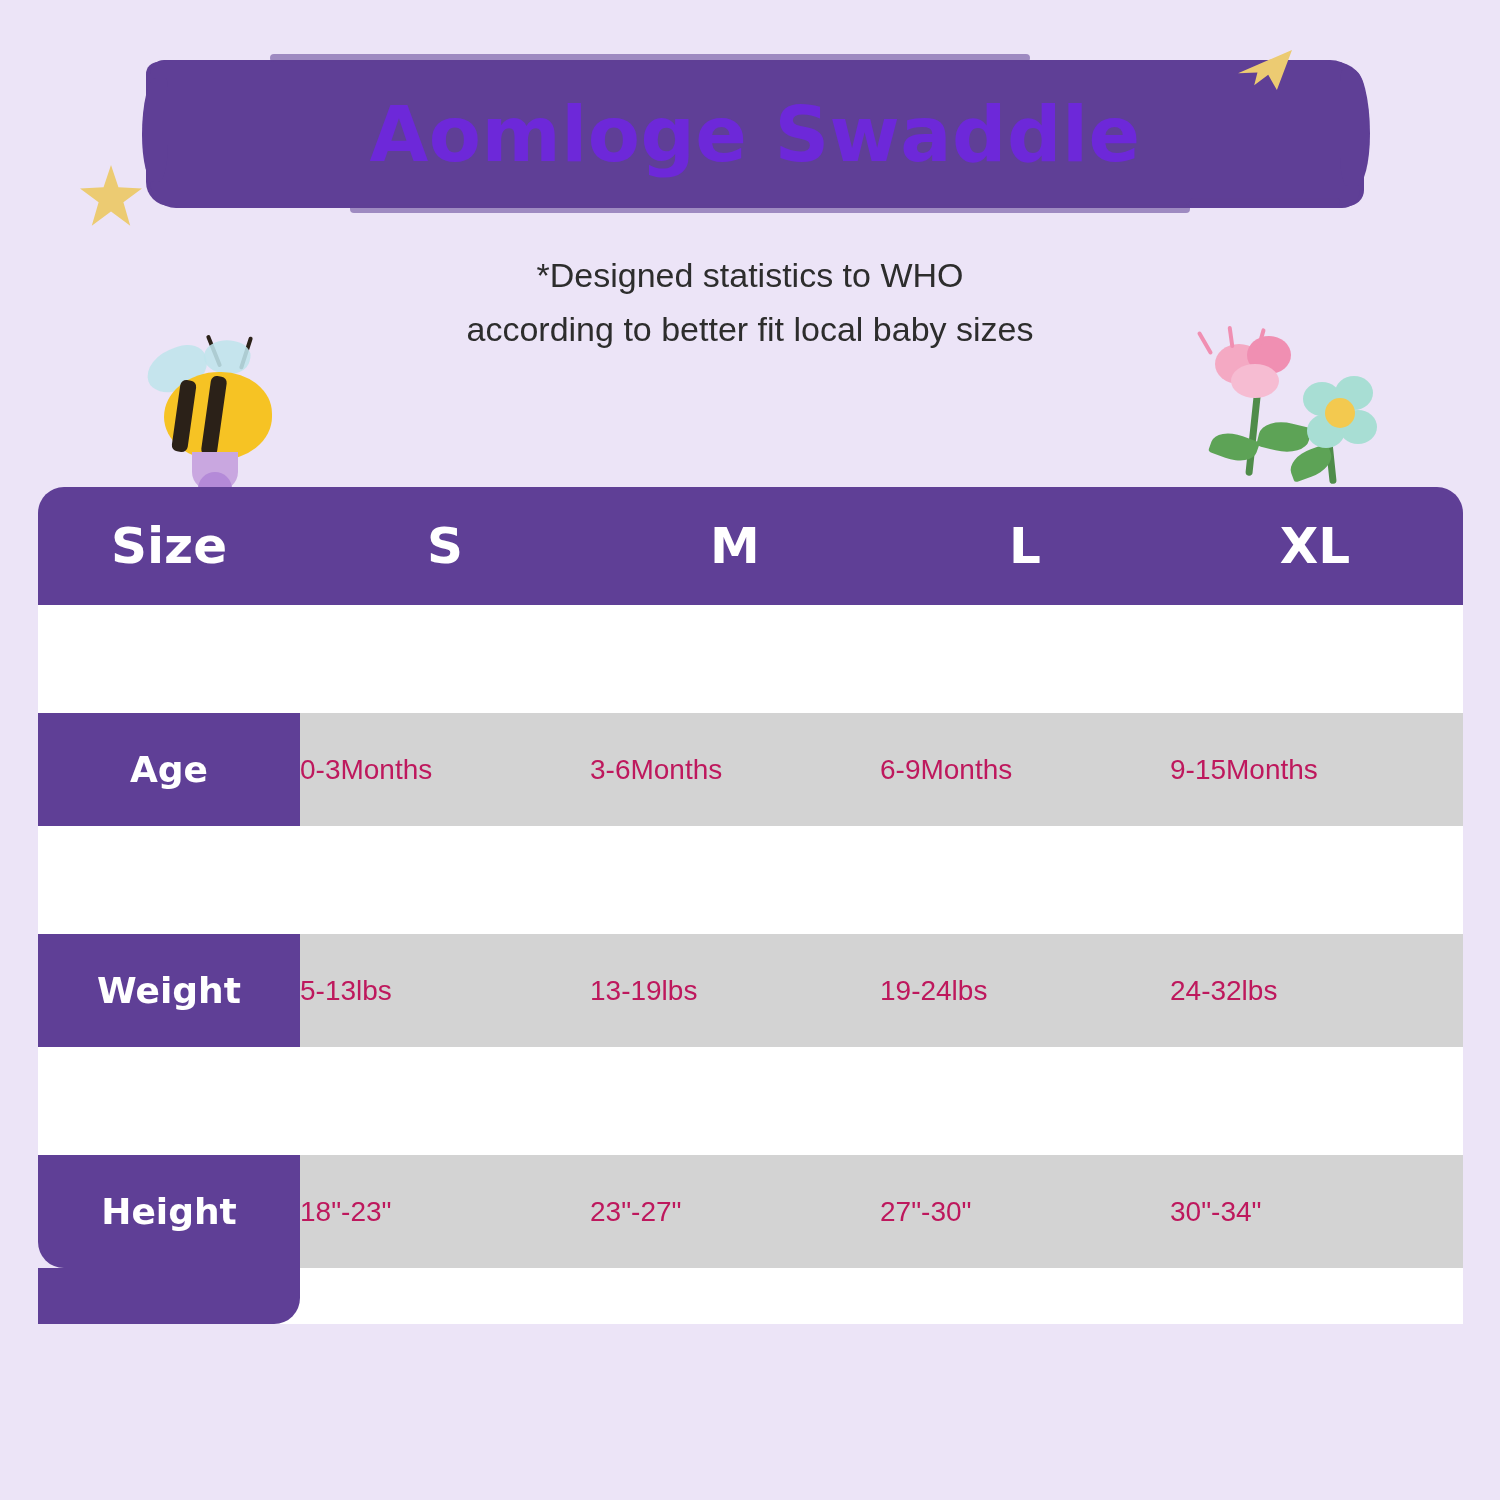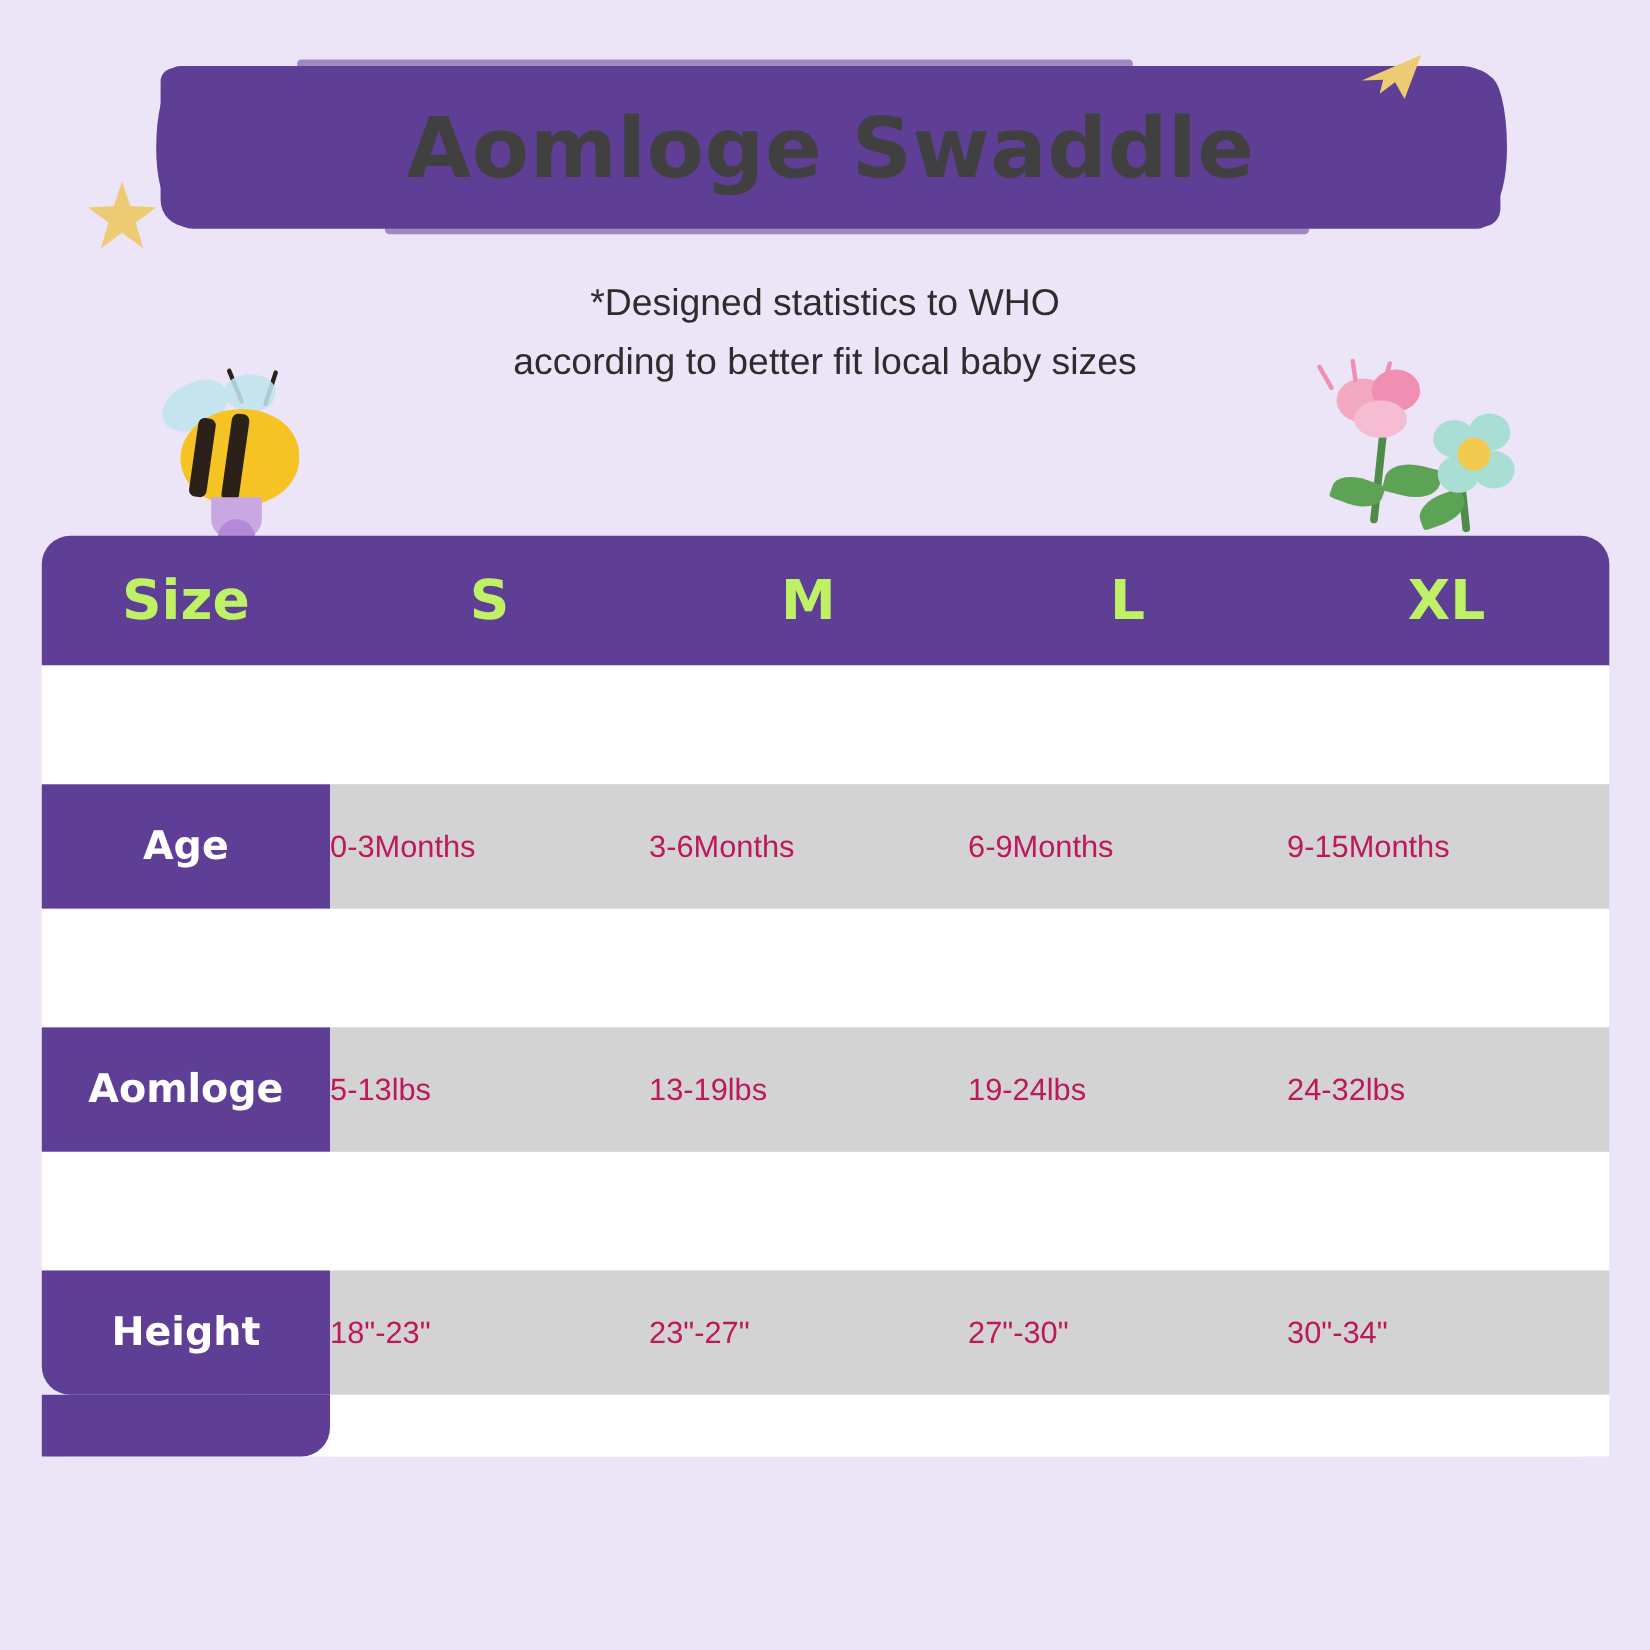"Aomloge Swaddle" .banner-title { color: #404040 -> #6d28d9 }
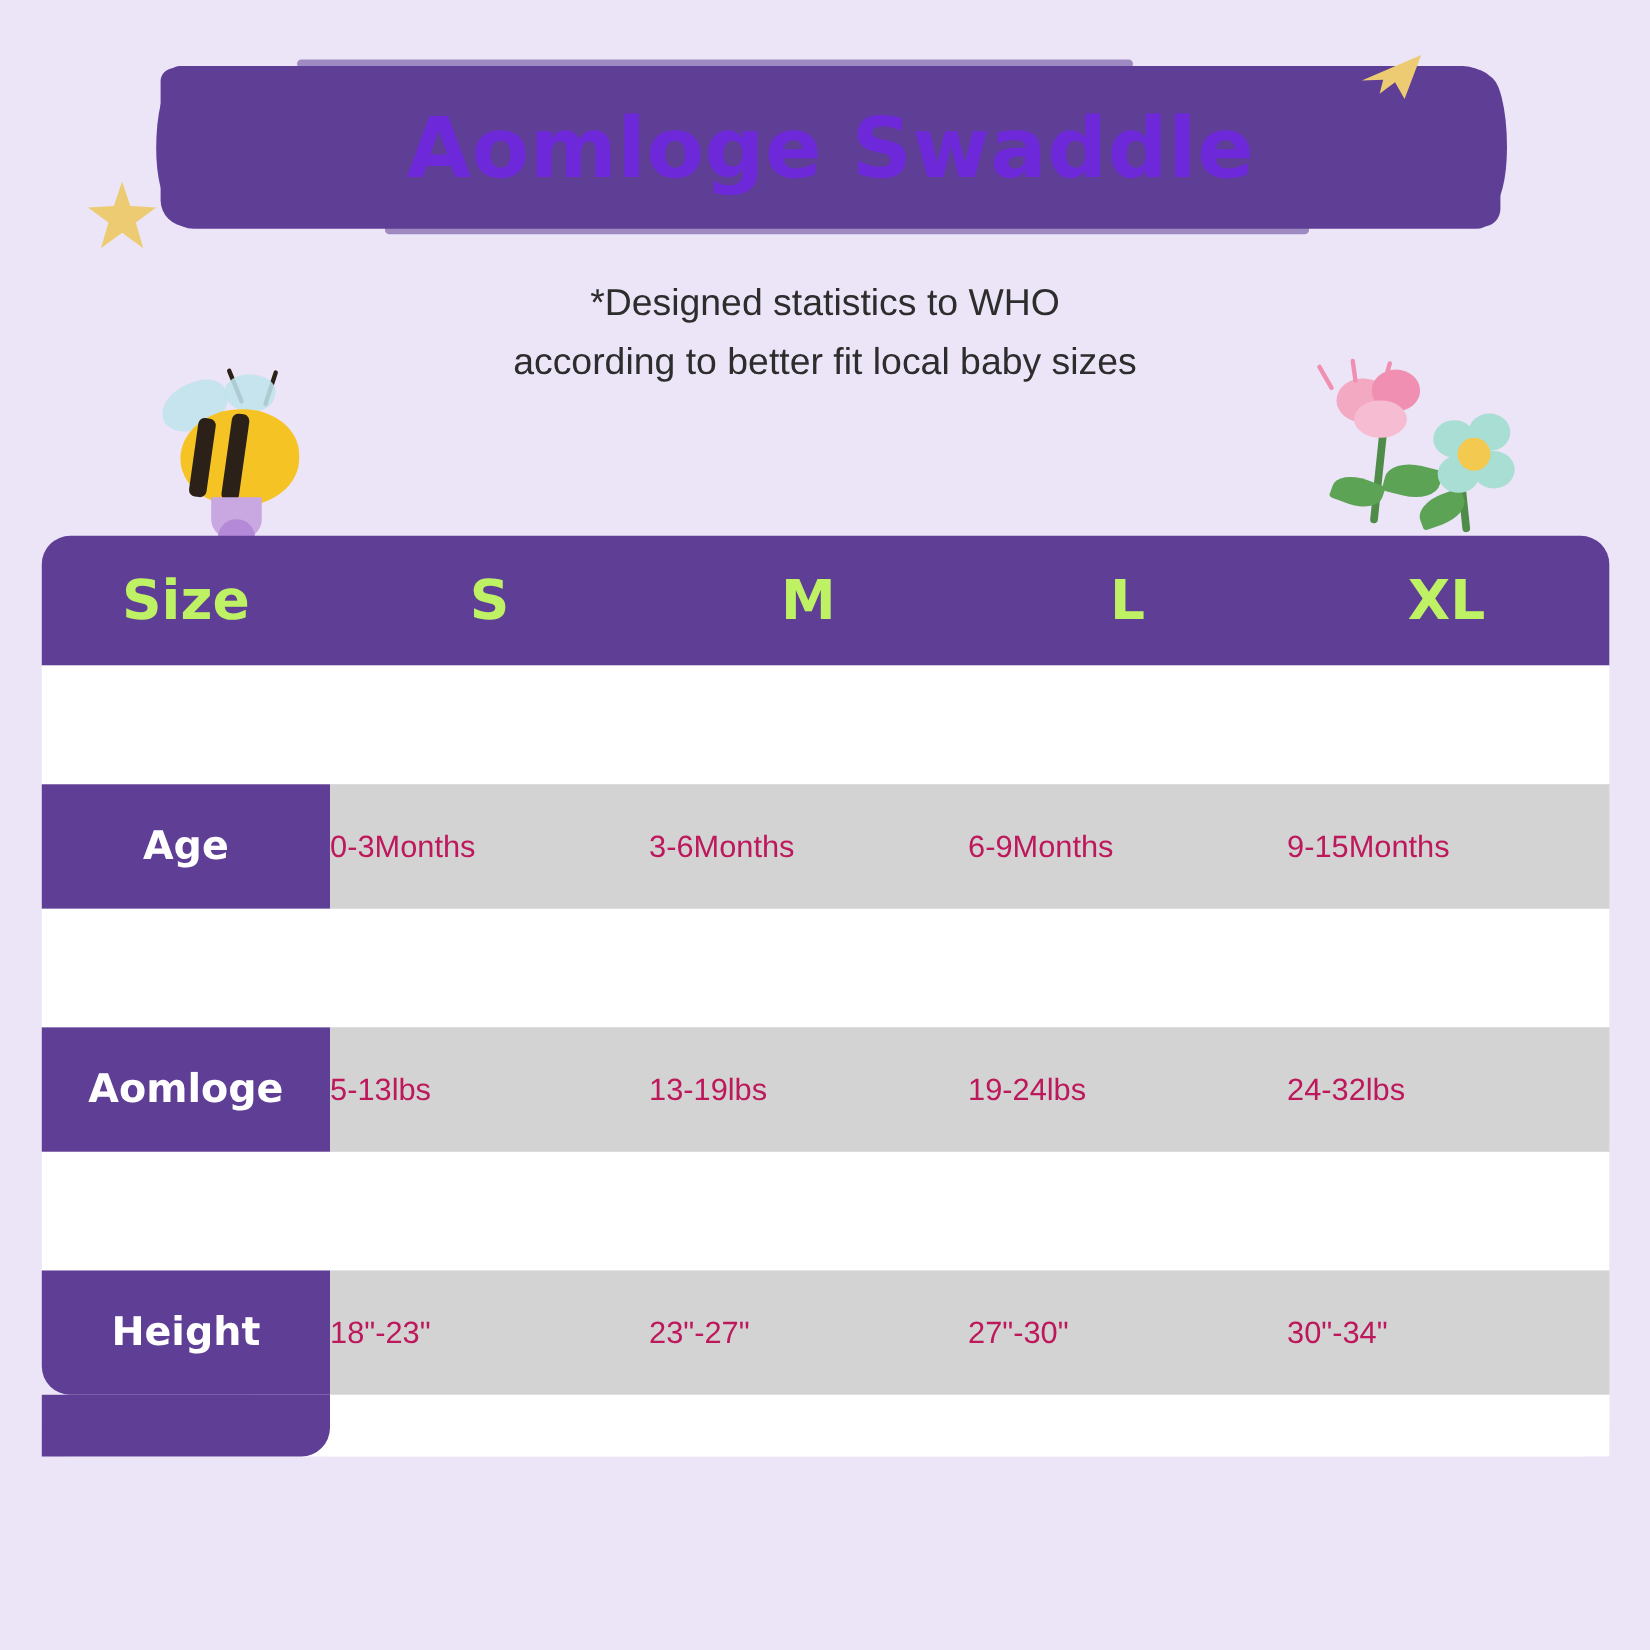"Size" .head-cell { color: #bef264 -> #ffffff }
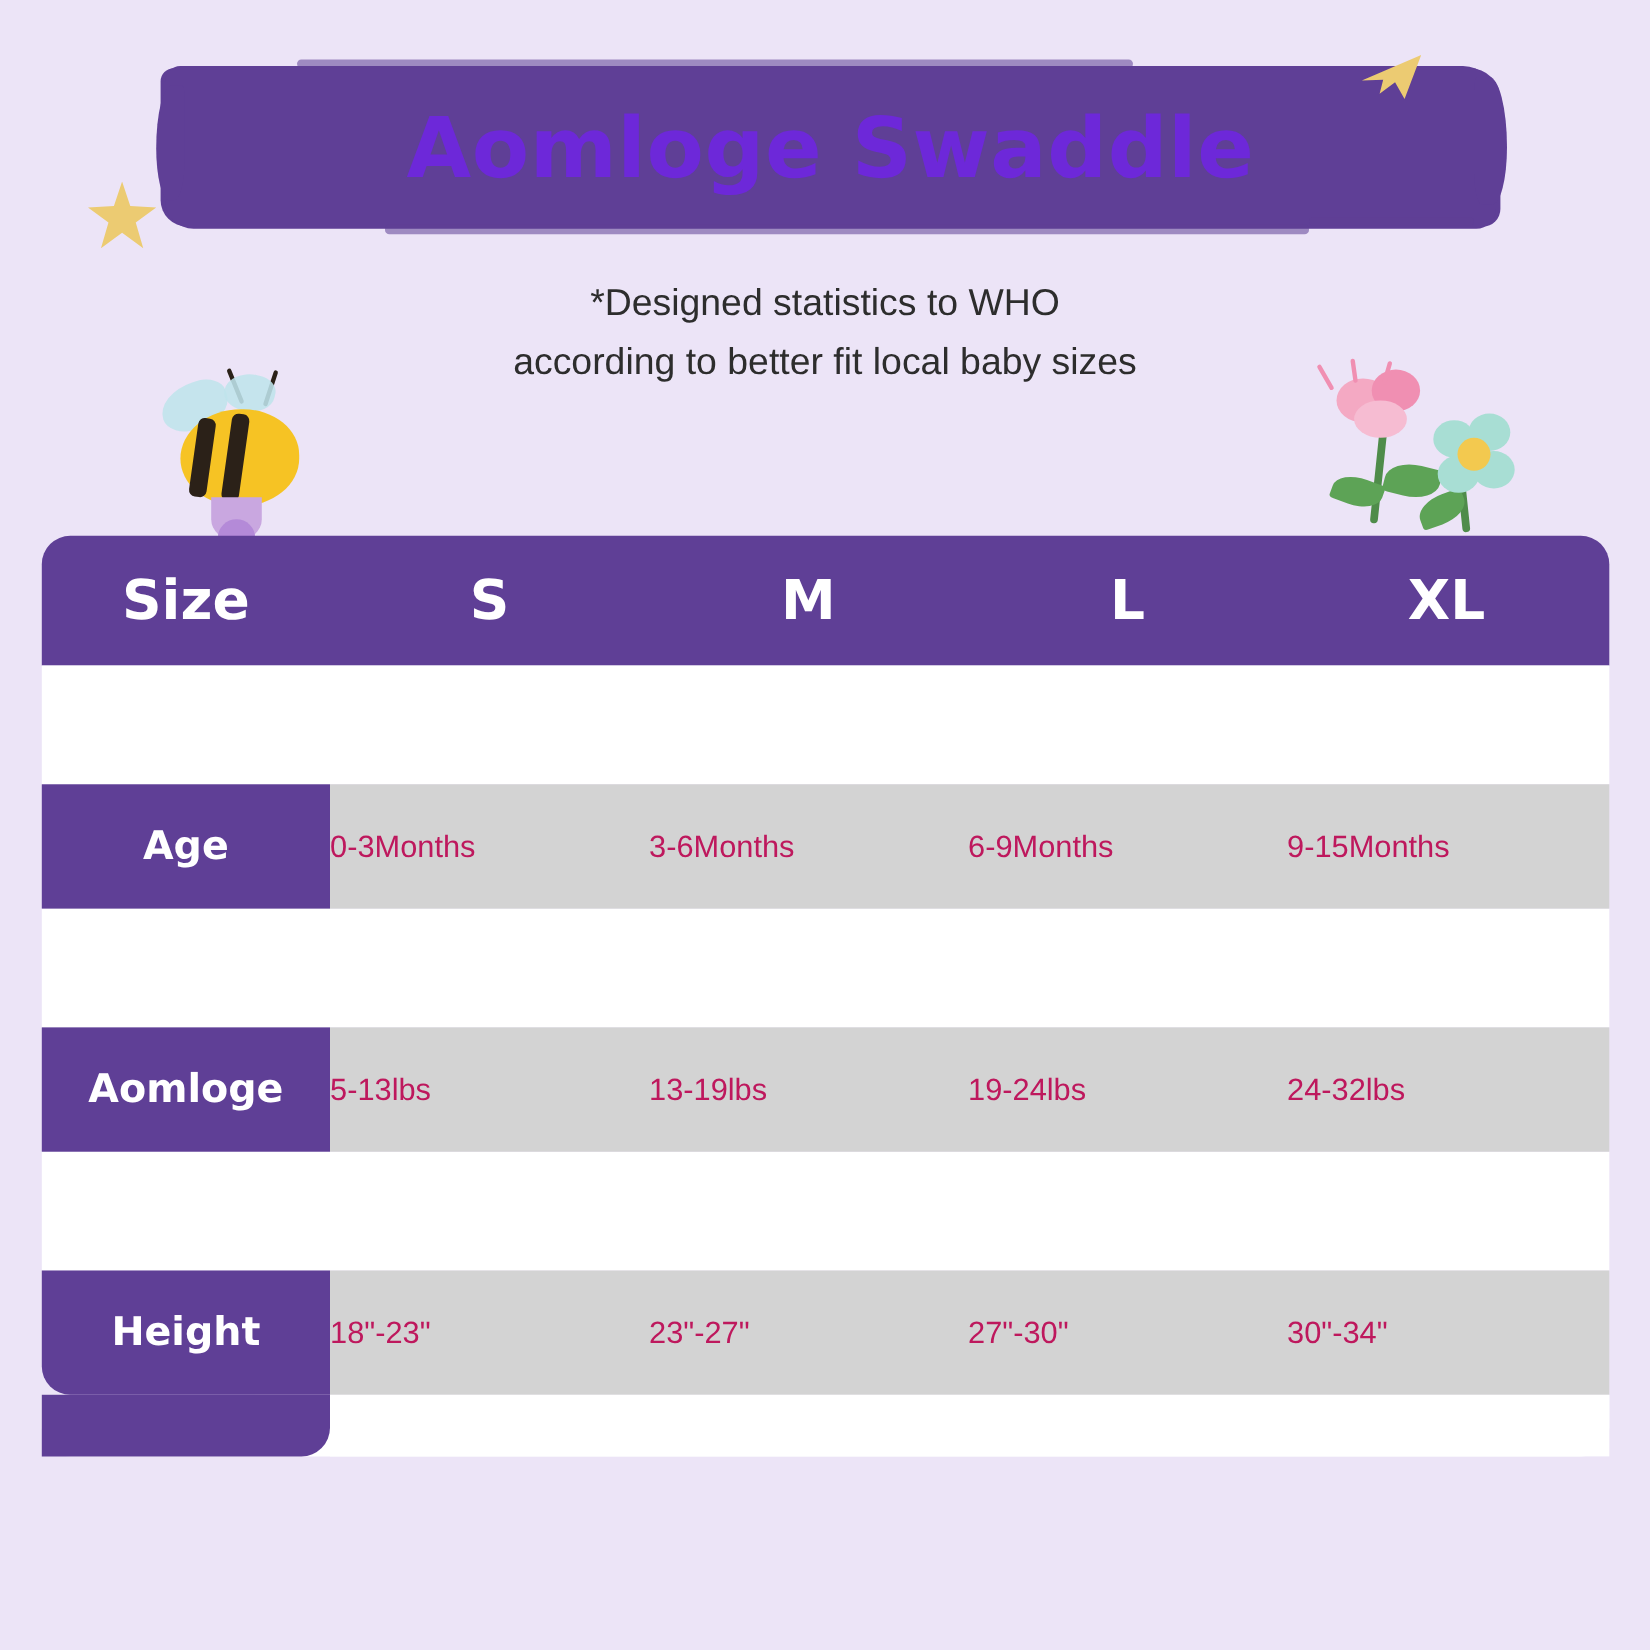"Aomloge" div.row-label { text: Aomloge -> Weight }
